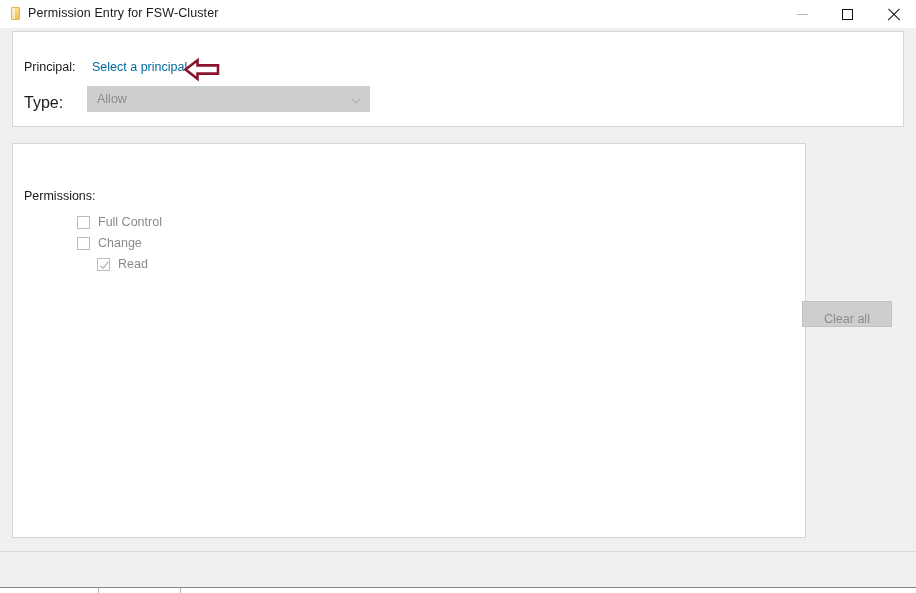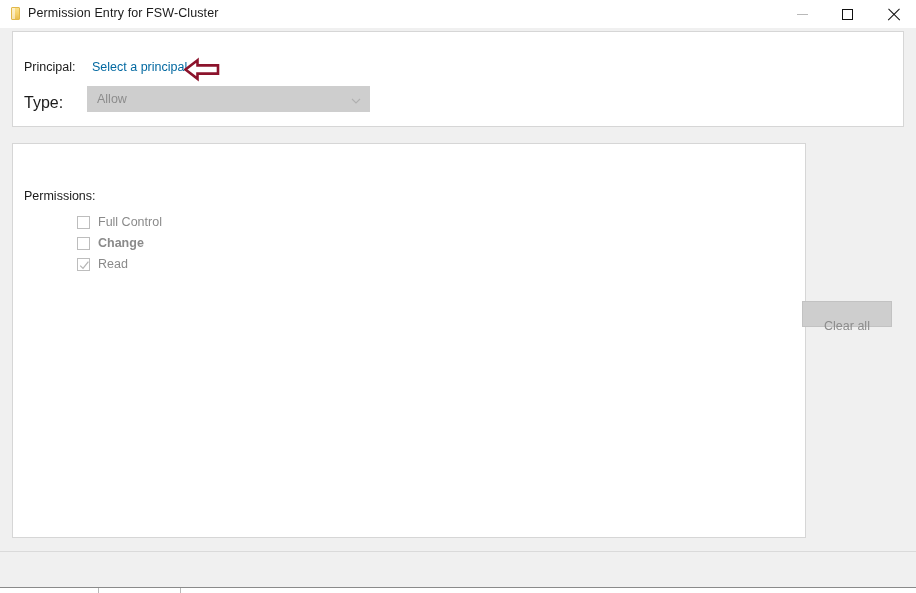"Change" #perm-row-1 { font-weight: bold -> none }
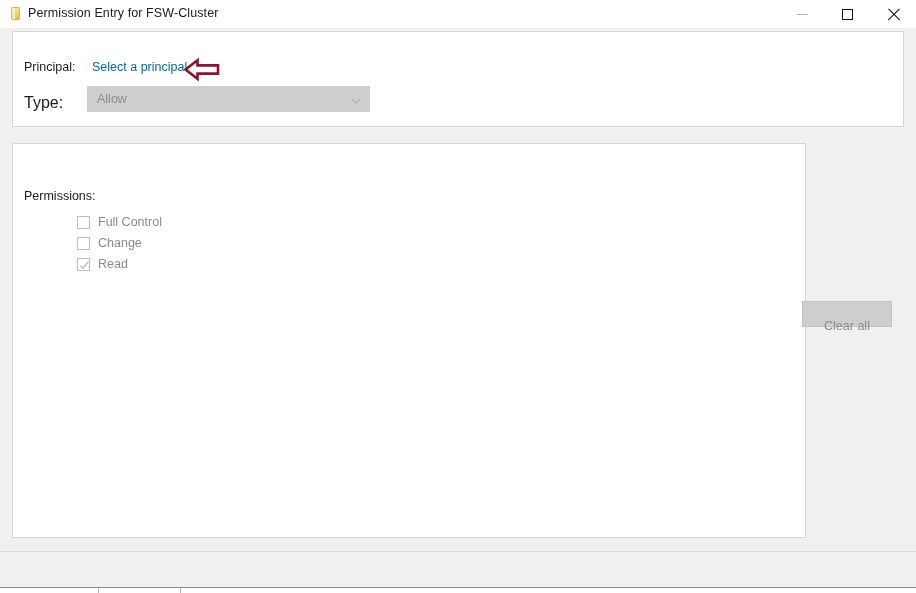"Read" #perm-row-2 { margin-left: none -> 20px }
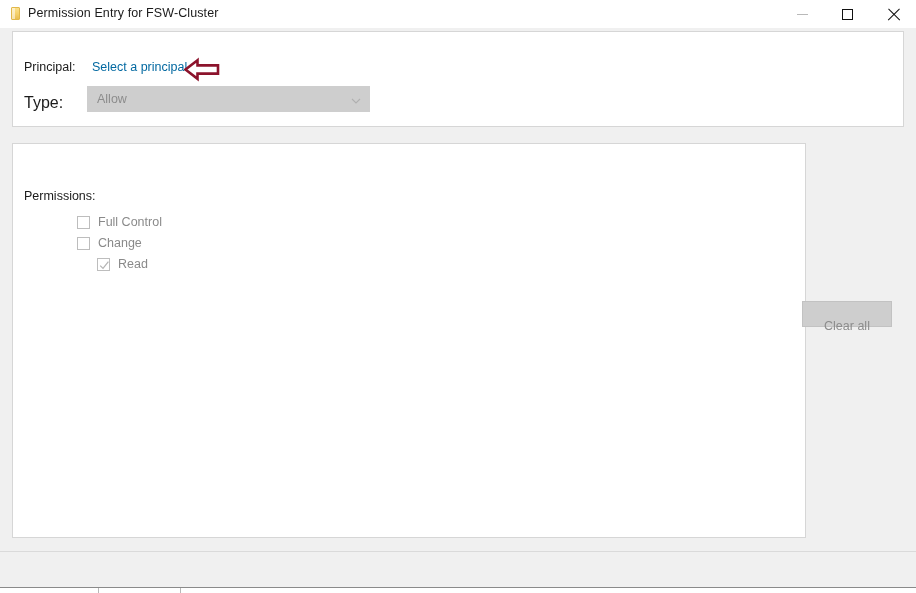"Clear all" #btn-clear-all { padding: 12px -> 5px }
